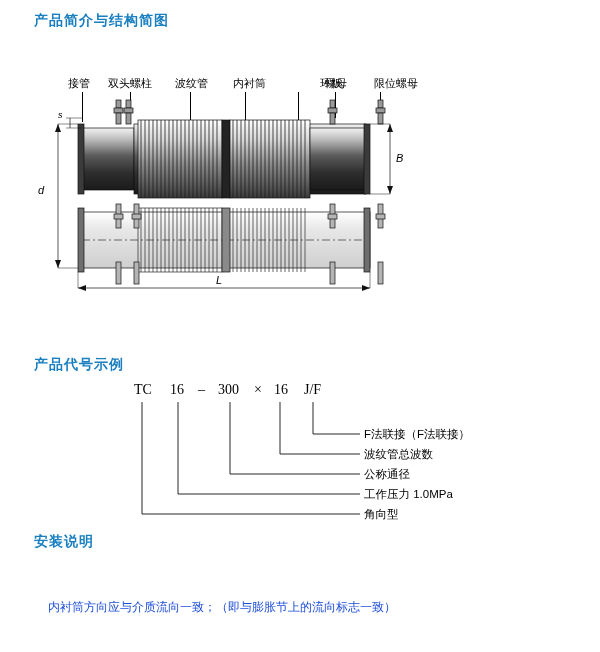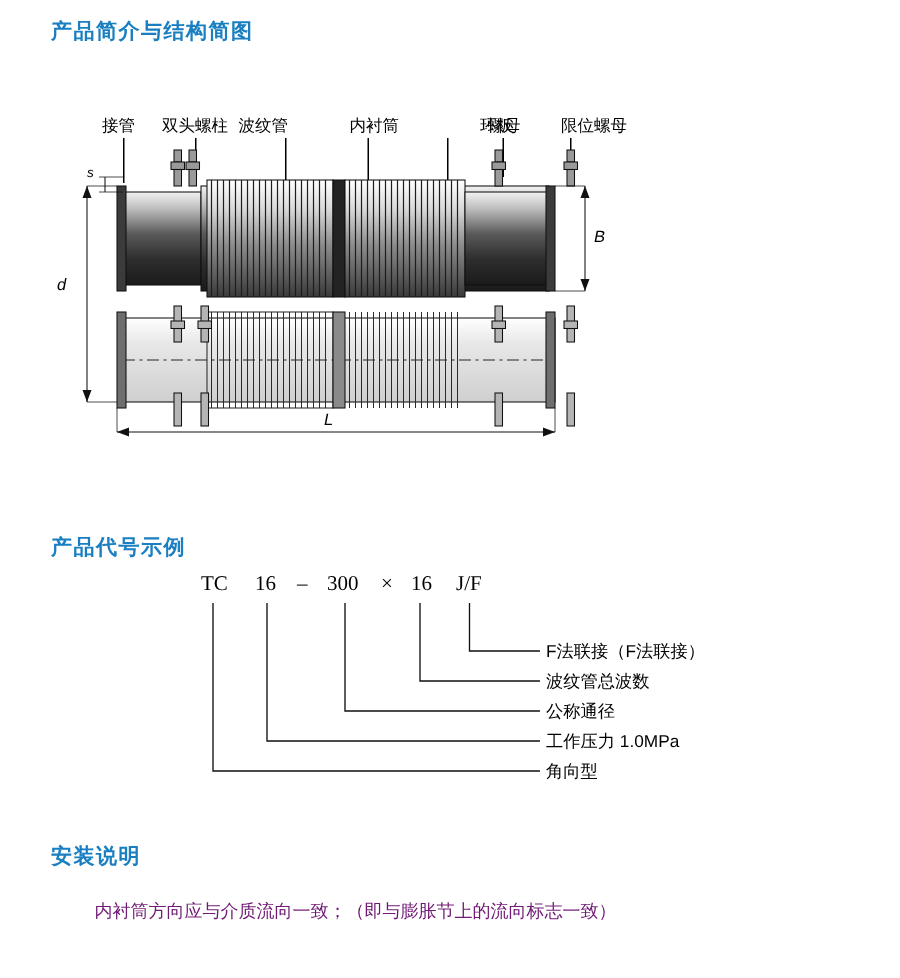"波纹管" div.fig-label { left: 129px -> 145px }
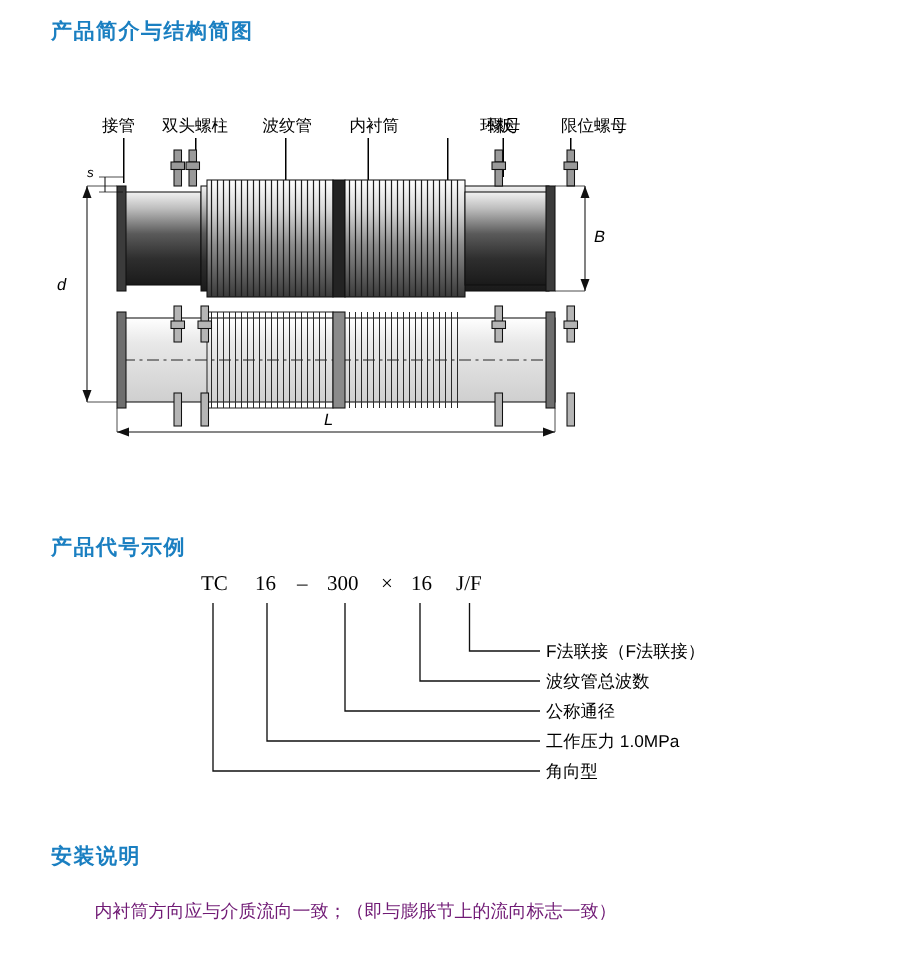"安装说明" .title-3 { top: 562px -> 533px }
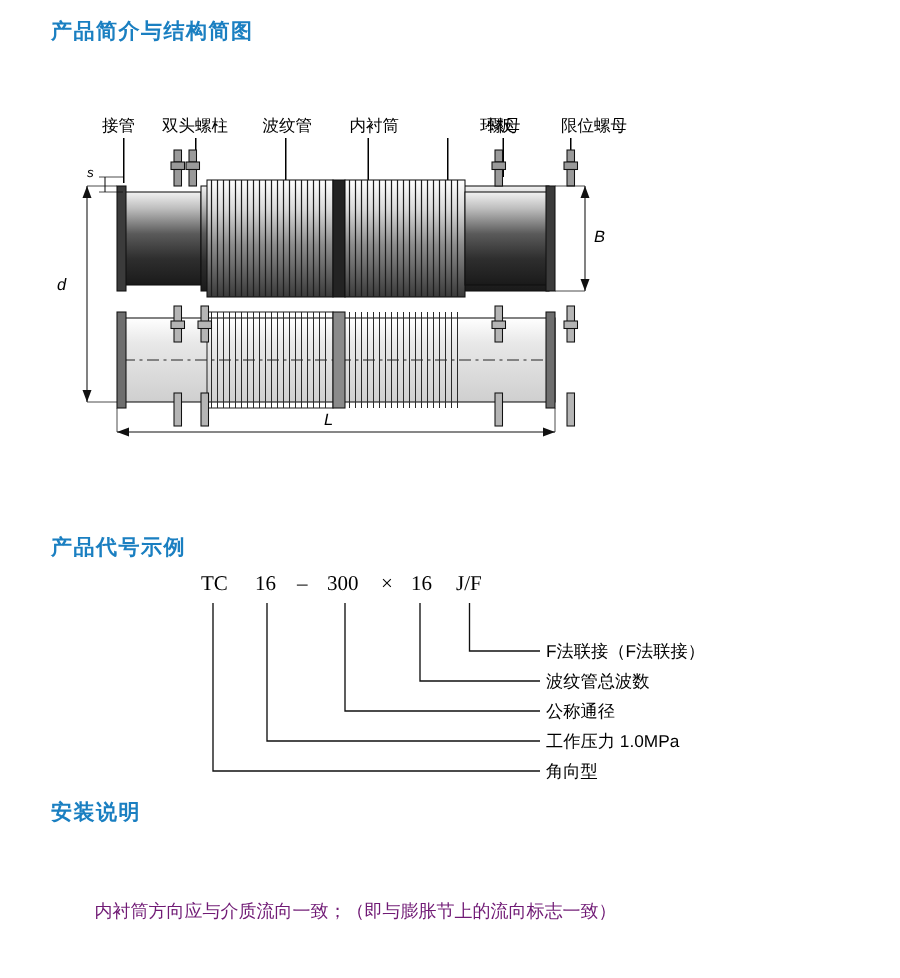"内衬筒方向应与介质流向一致；（即与膨胀节上的流向标志一致）" #notes p { color: #701a75 -> #1d4ed8; margin: 0 0 6px 15px -> 0 0 6px 0 }
